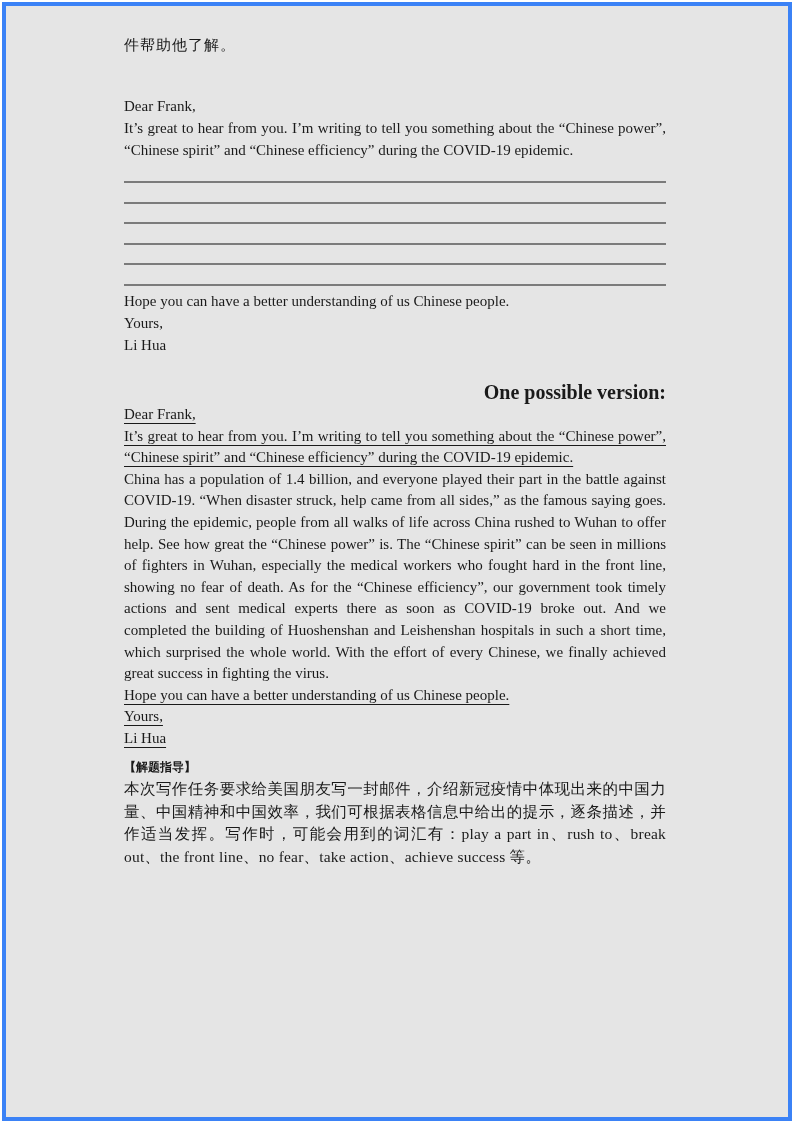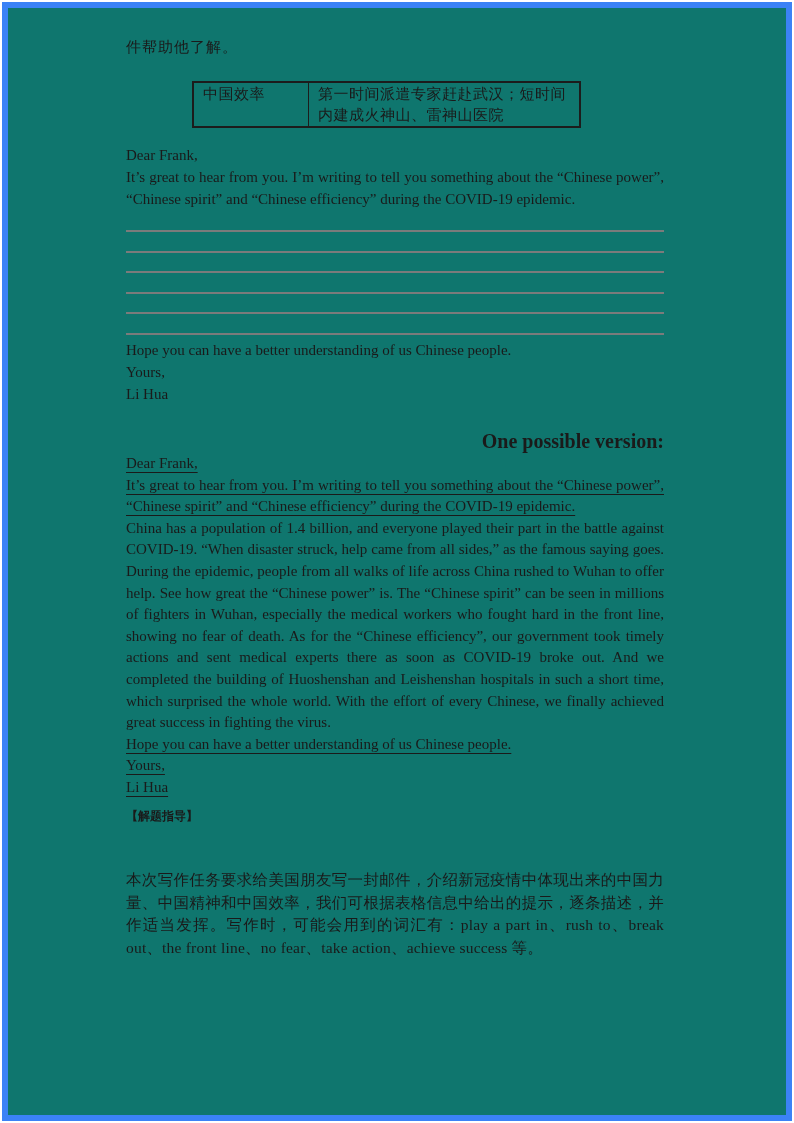"件帮助他了解。" .page { background: #0f766e -> #e5e5e5; border: 6px solid #3b82f6 -> 4px solid #3b82f6 }
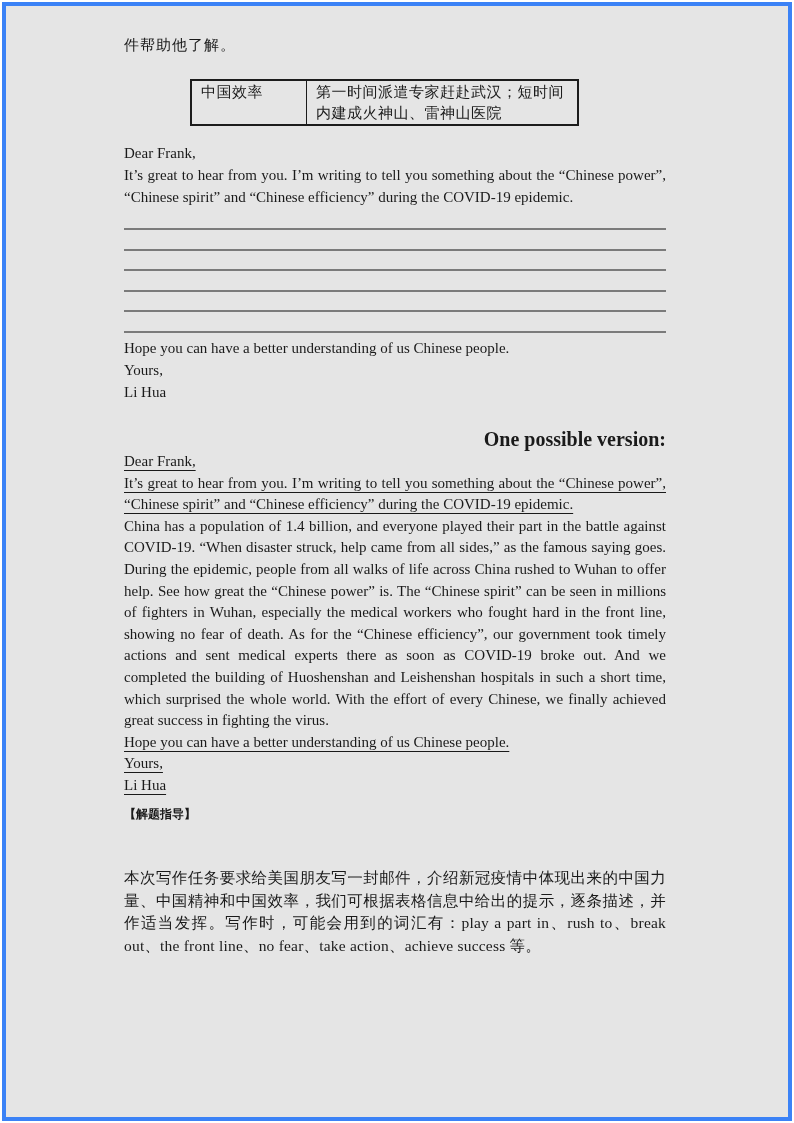"中国效率" tr { html: <tr> <td>中国效率</td> <td>第一时间派遣专家赶赴武汉；短时间内建成火神山、雷神山医院</td> </tr> -> none }
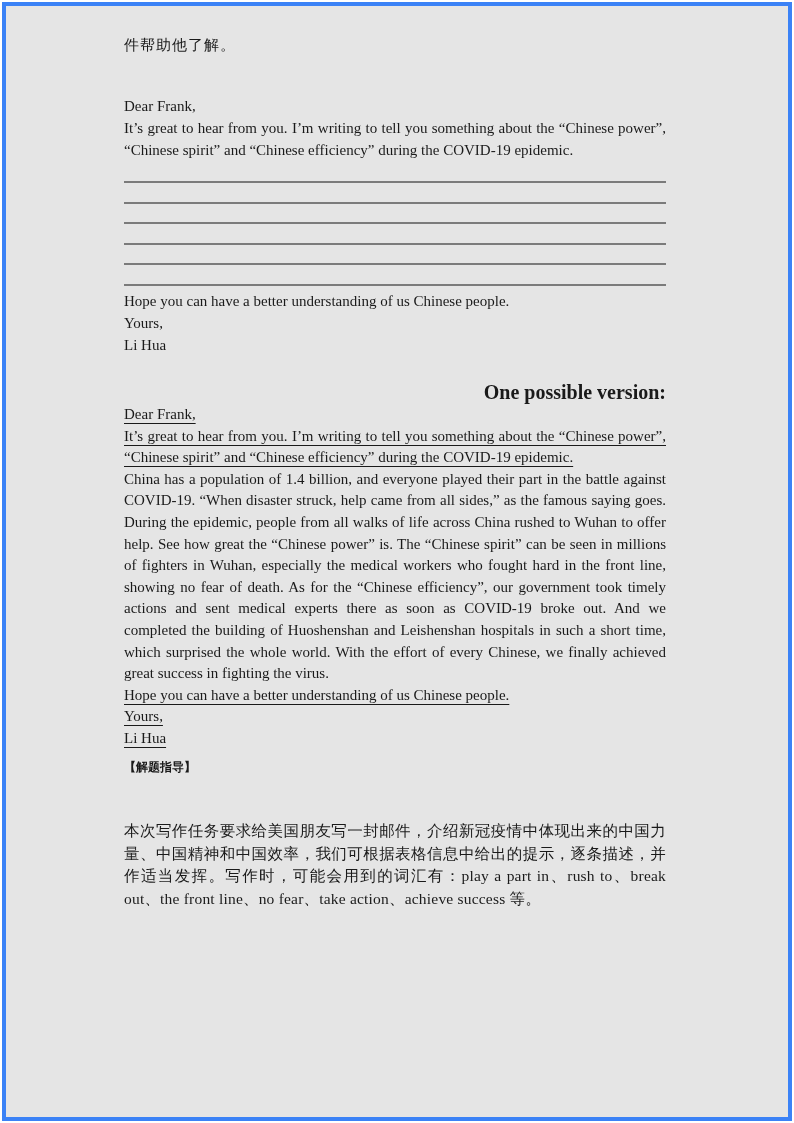"本次写作任务要求给美国朋友写一封邮件，介绍新冠疫情中体现出来的中国力量、中国精神" .guide-text { margin-top: 42px -> none }
